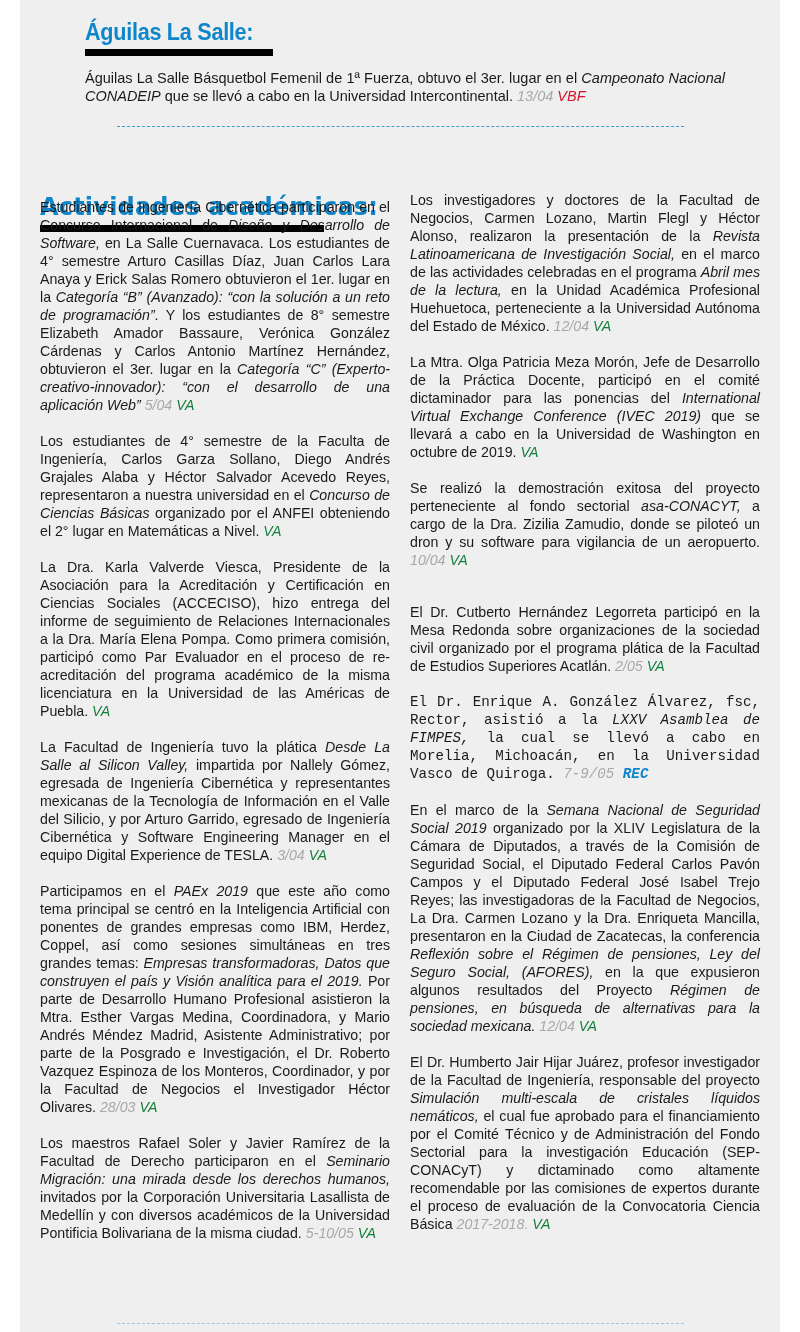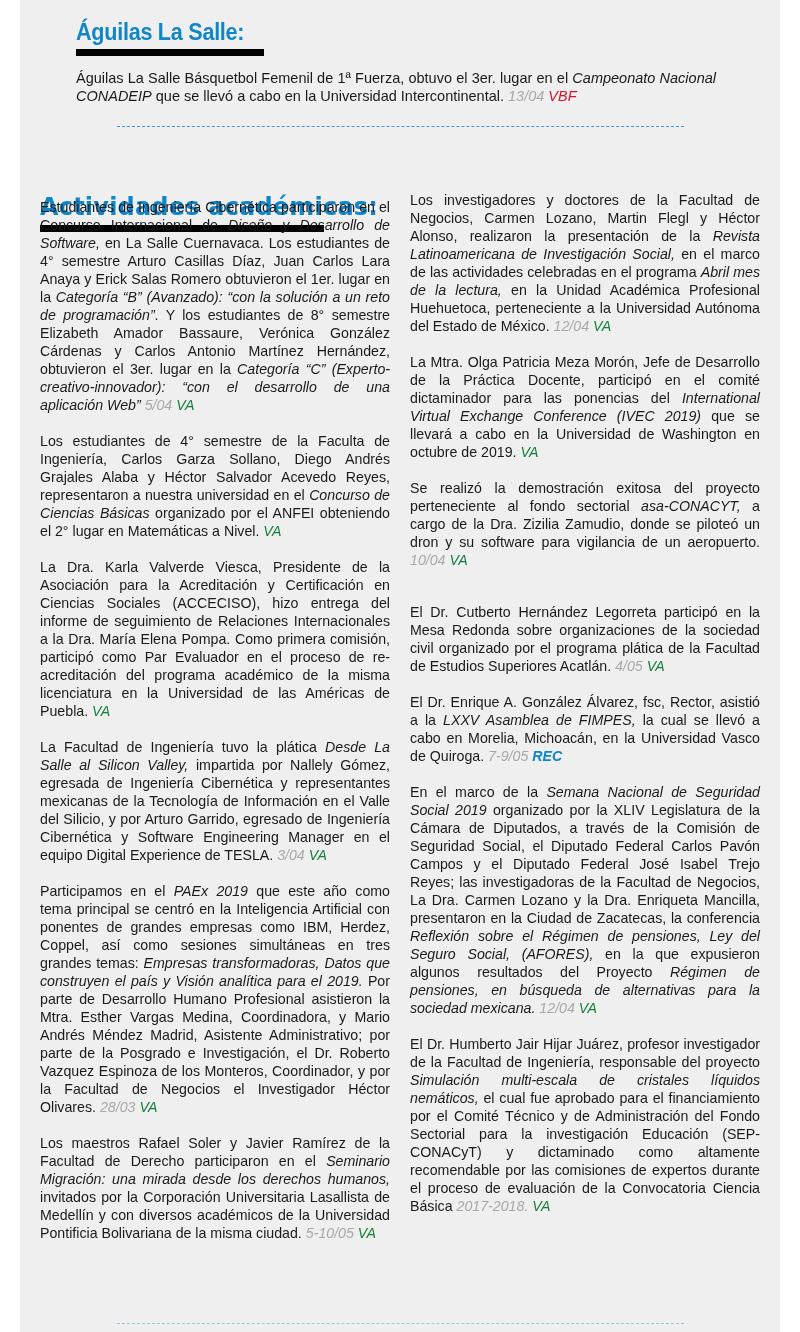"Águilas La Salle:" .aguilas { left: 76px -> 85px }
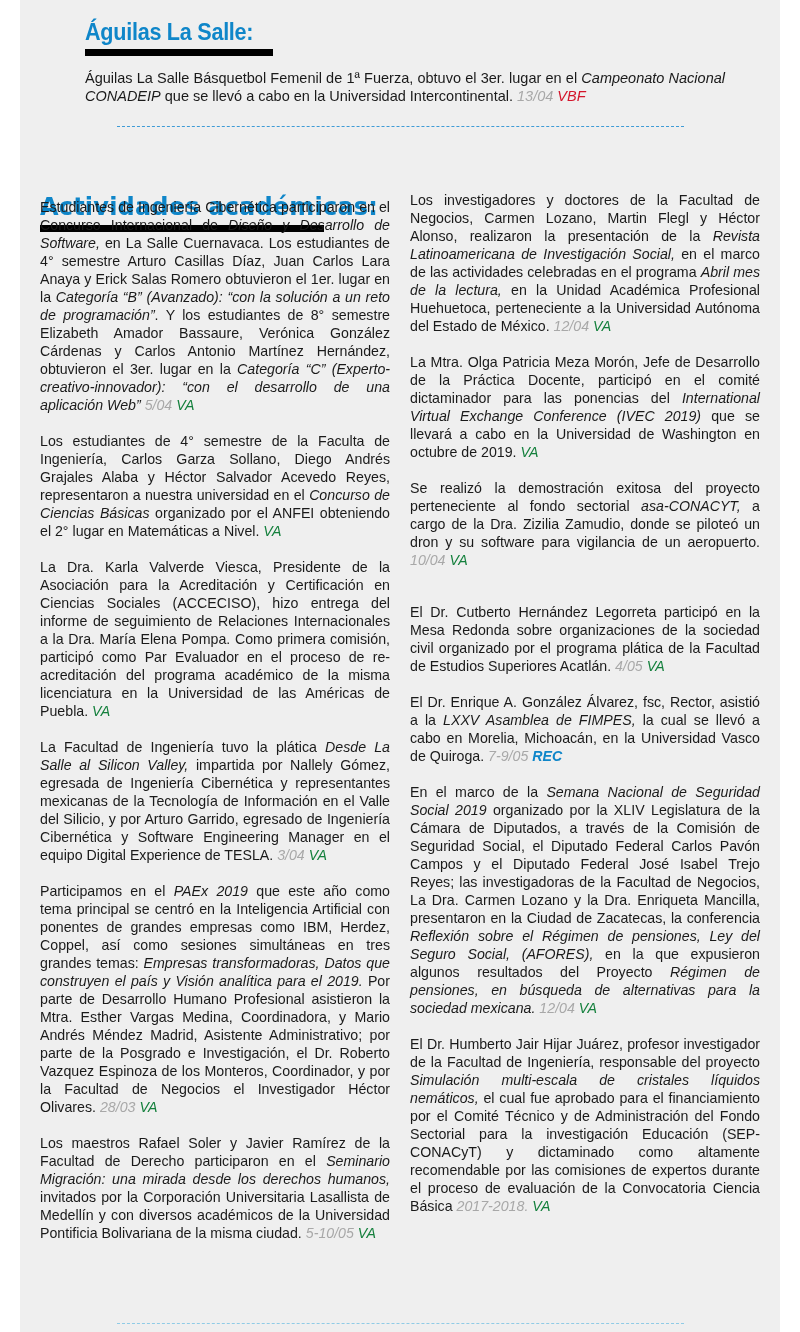"4/05" span.date { text: 4/05 -> 2/05 }
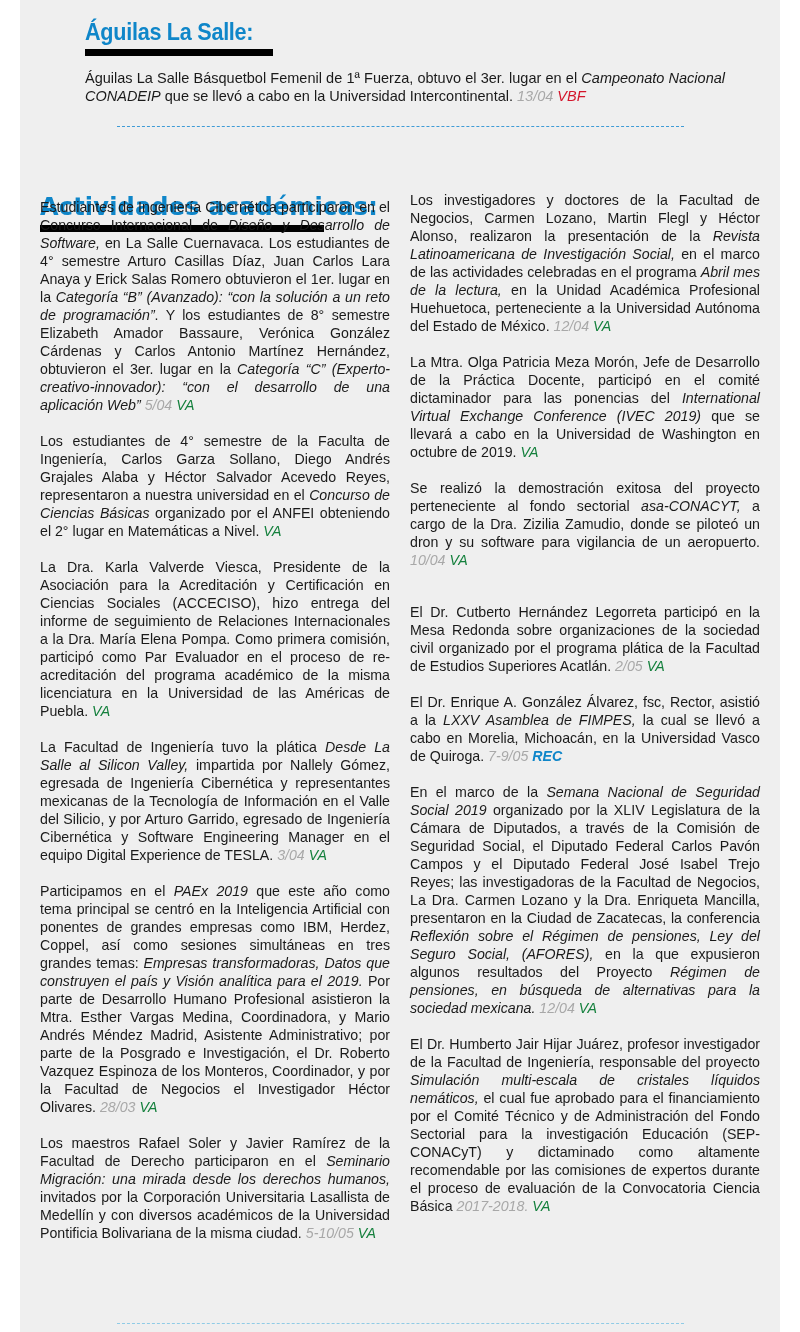"El Dr. Enrique A. González" p.item { font-family: none -> Liberation Mono, monospace }
